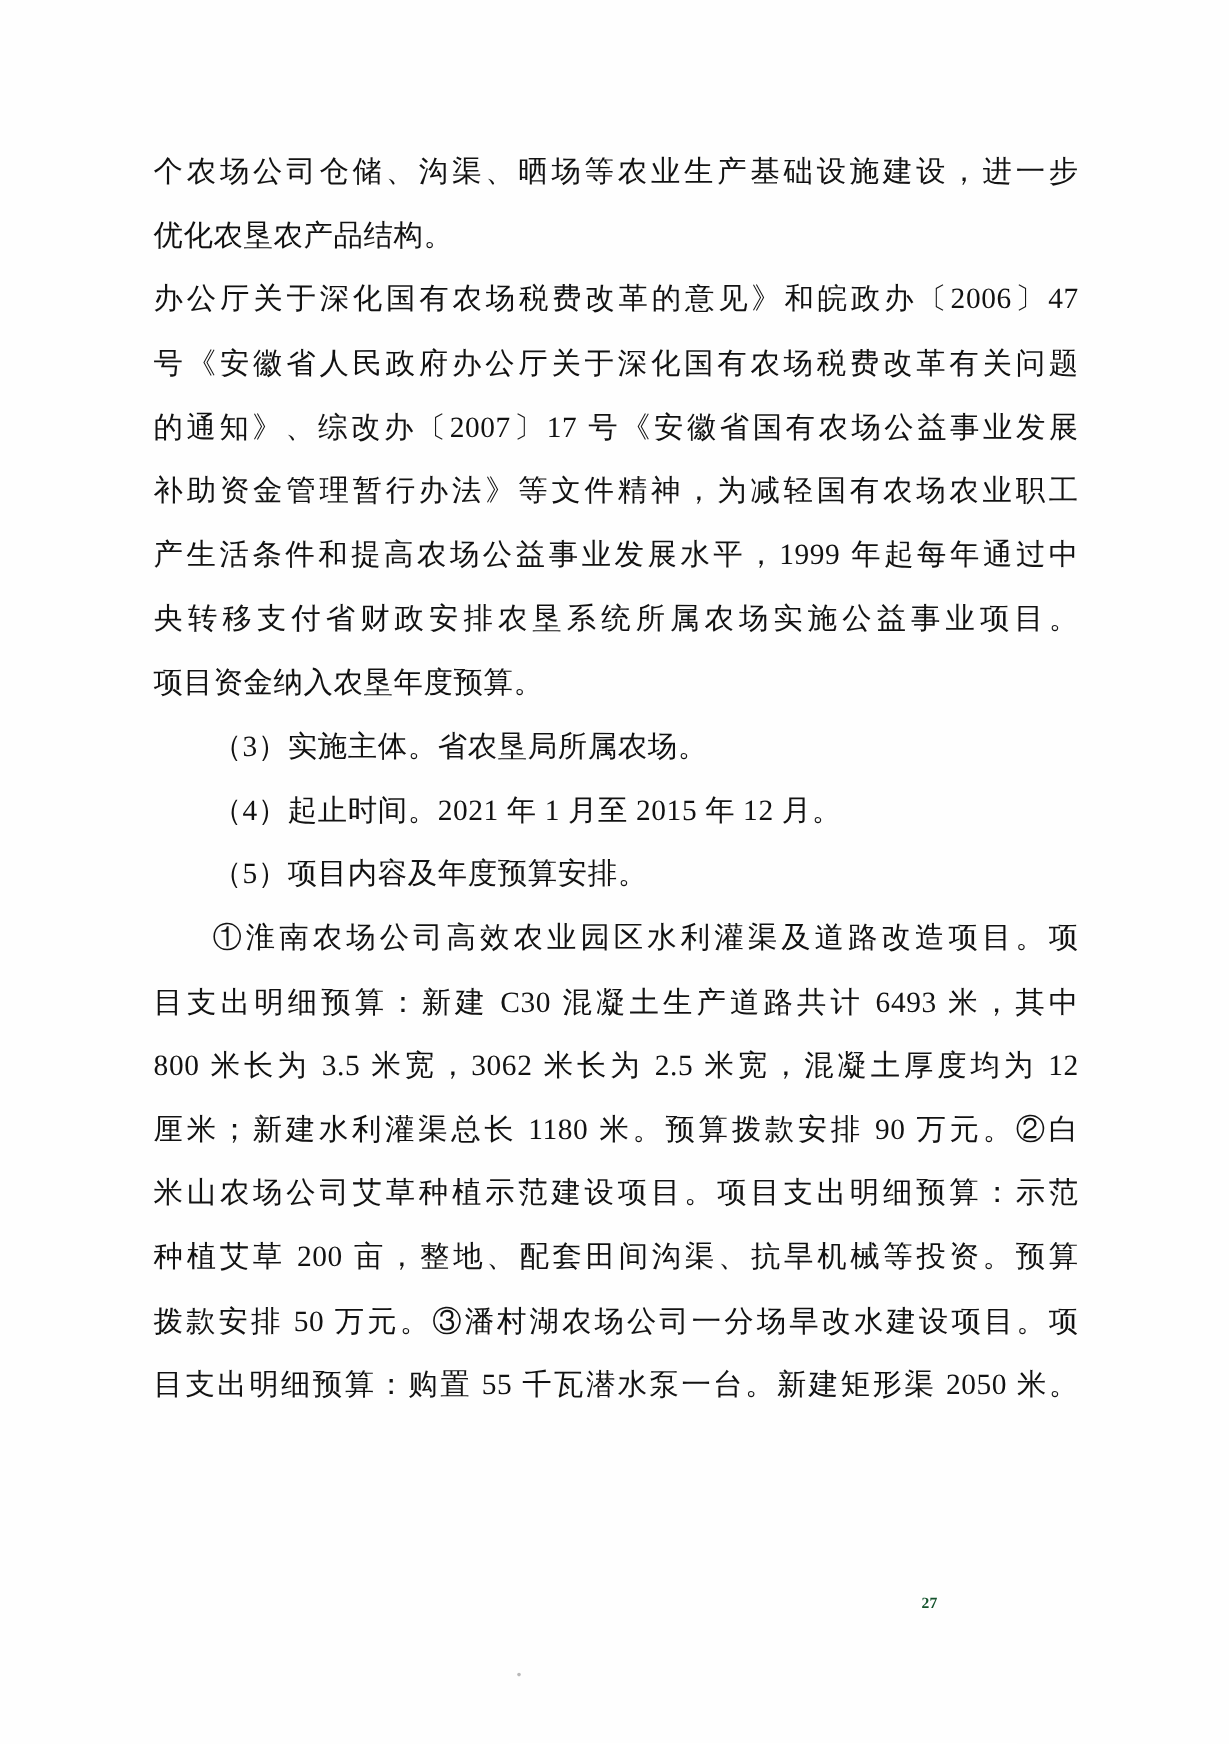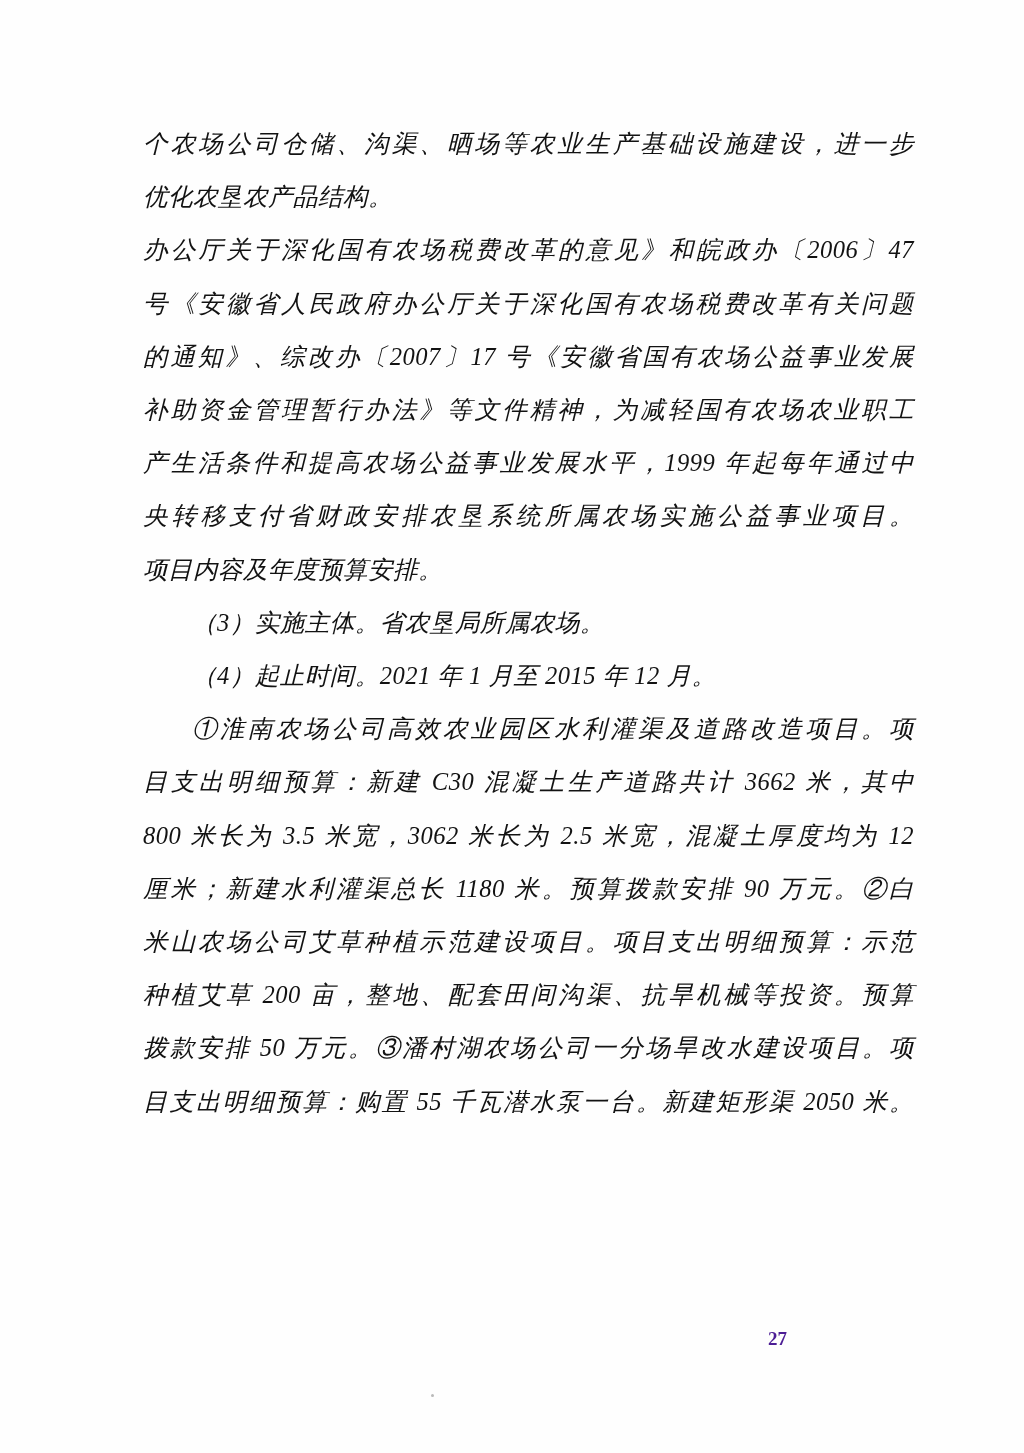"个农场公司仓储、沟渠、晒场等农业生产基础设施建设，进一步" .body-text { font-style: italic -> none; left: 143px -> 128px }
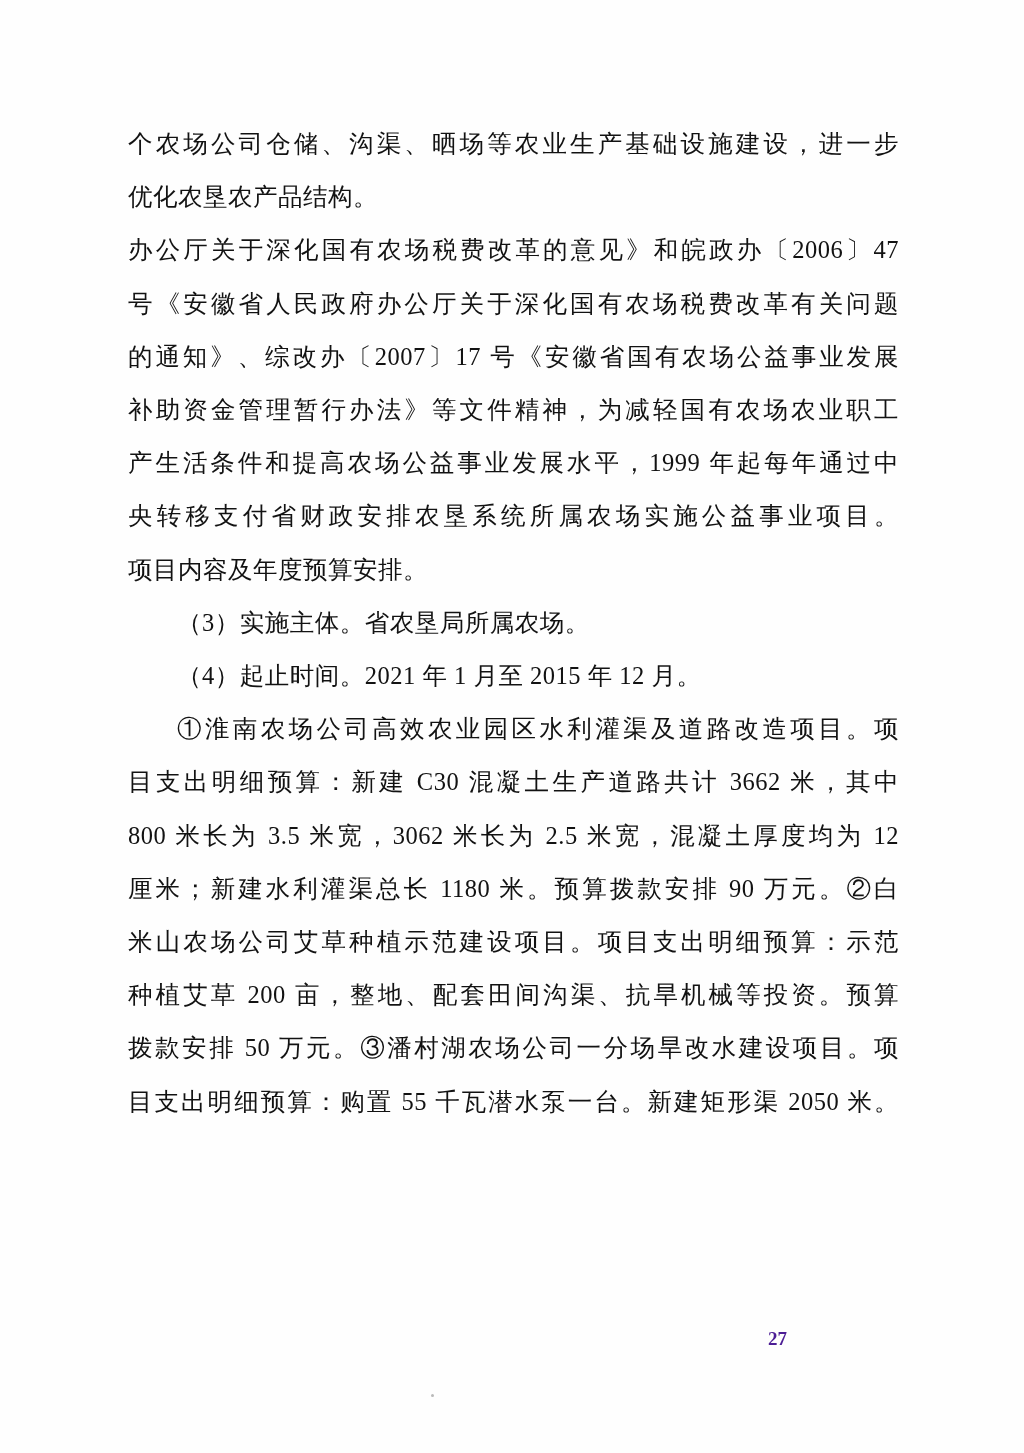"项目内容及年度预算安排。" p.line { text: 内容及年度预算安排 -> 资金纳入农垦年度预算 }
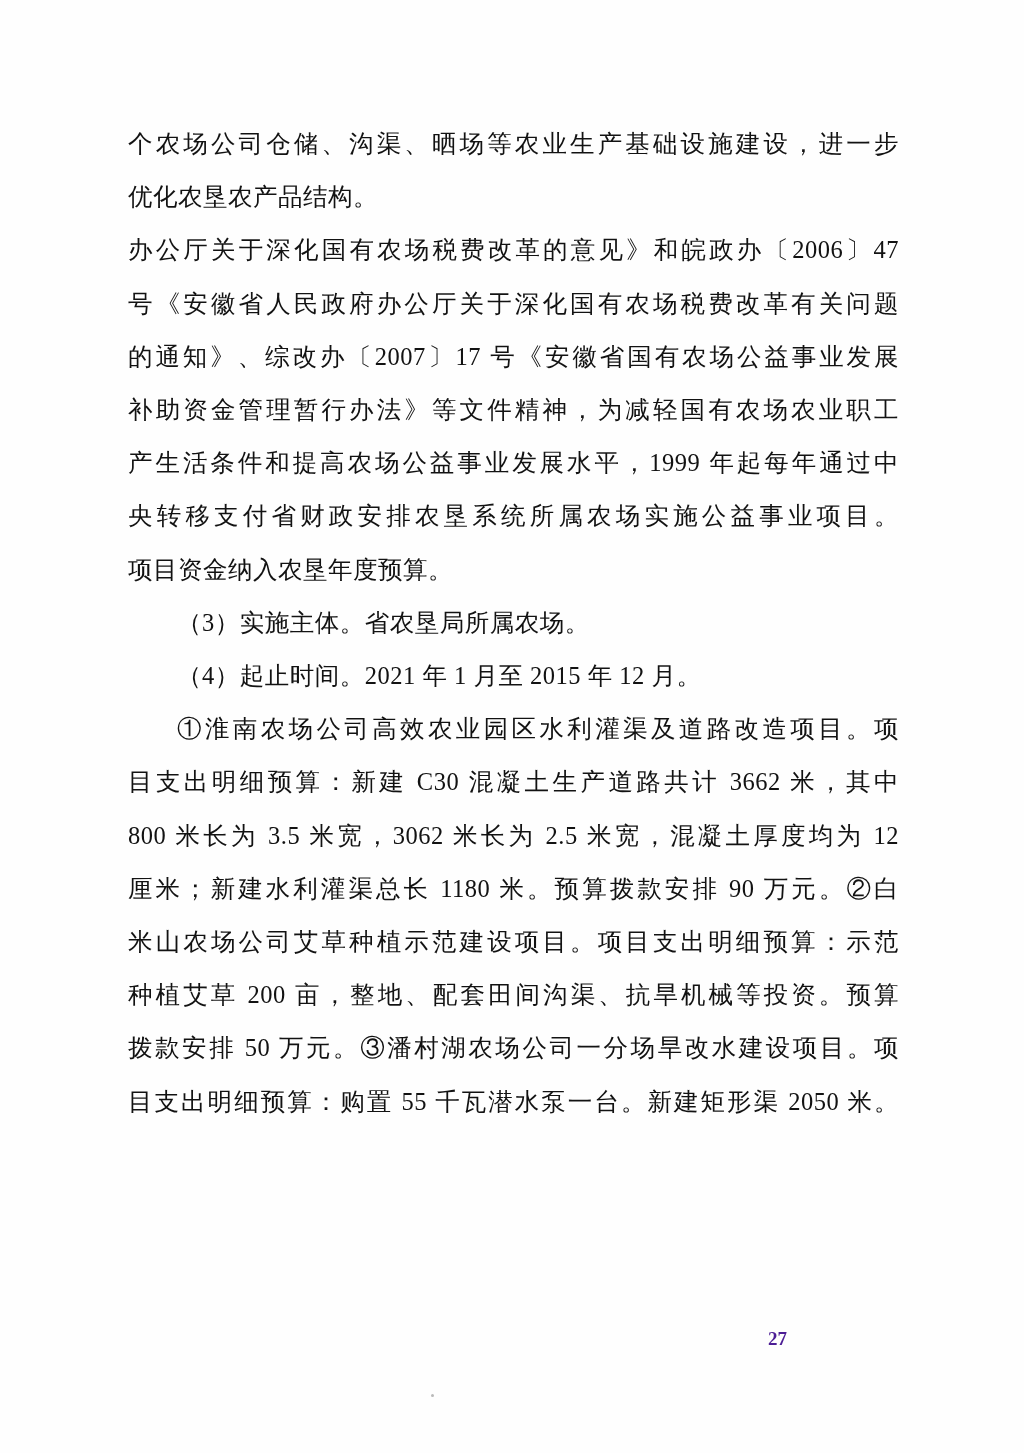"（5）项目内容及年度预算安排。" p.line { html: none -> <p>（5）项目内容及年度预算安排。</p> }
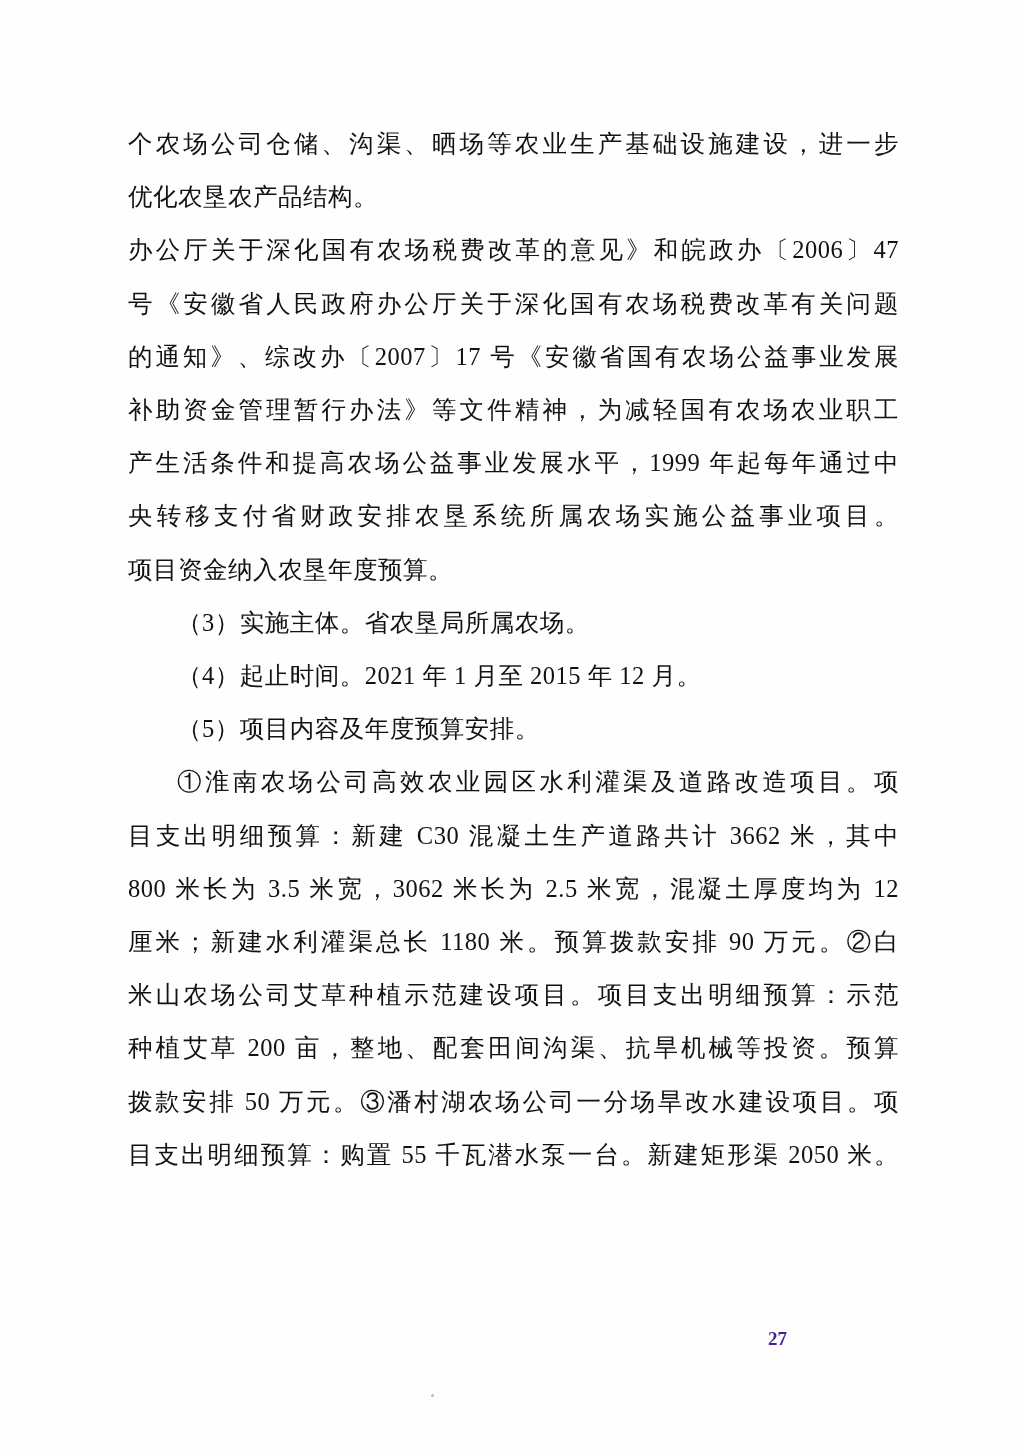"目支出明细预算：新建 C30 混凝土生产道路共计 3662 米，其中" p.line { text: 3662 -> 6493 }
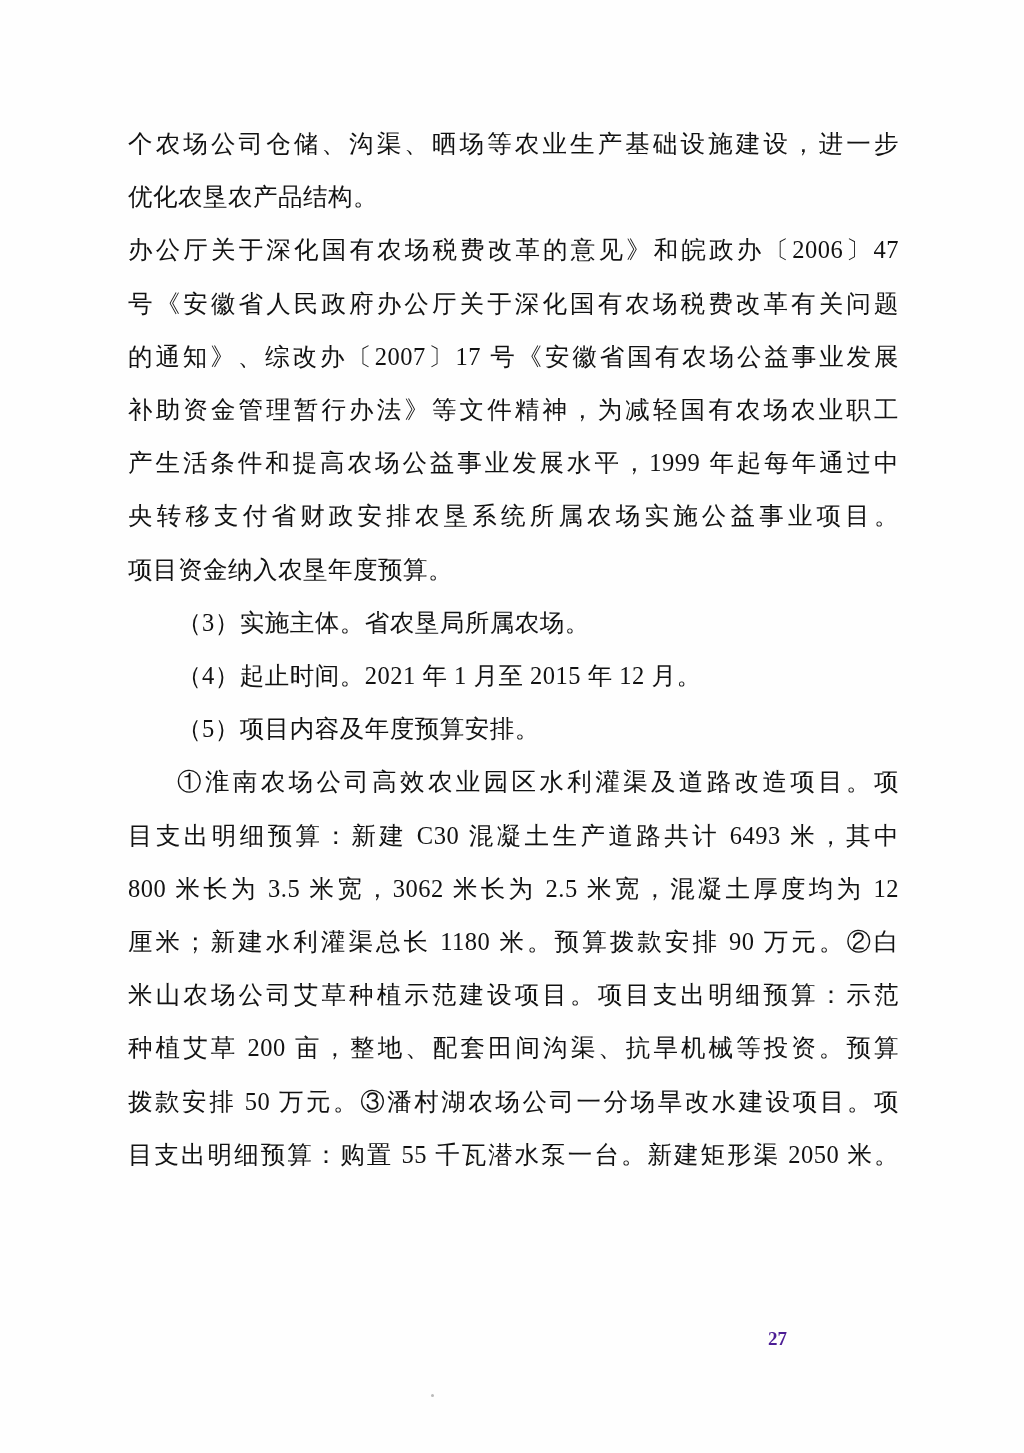"27" .page-number { color: #4c1d95 -> #14532d; font-size: 19px -> 13px }
